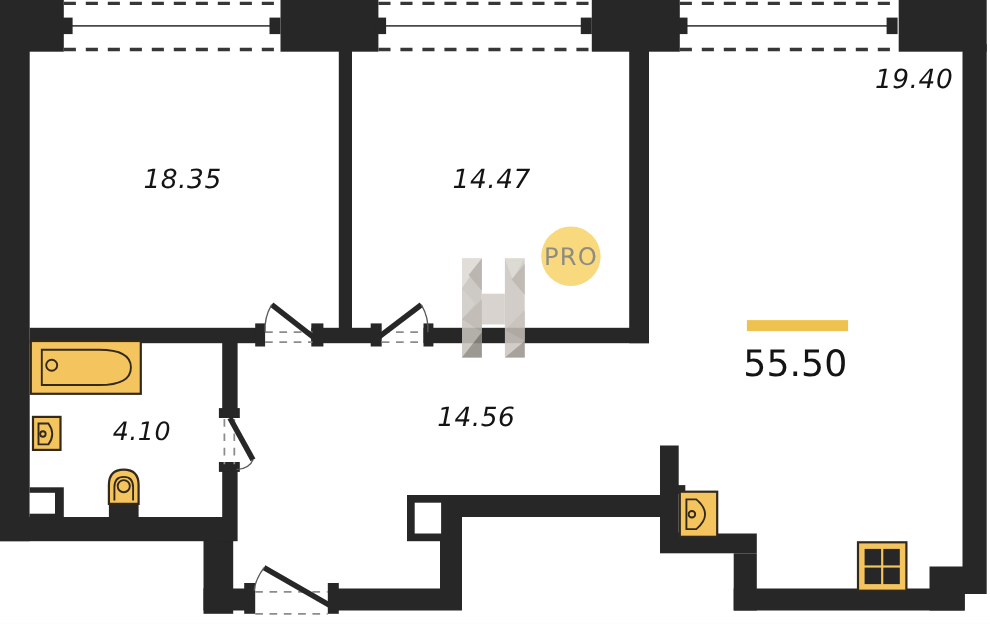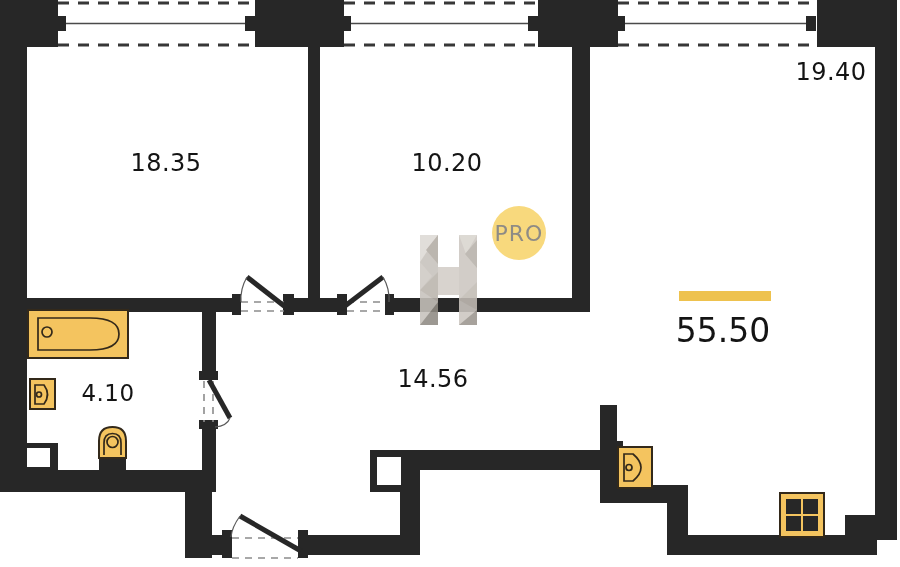"19.40" .area-label { font-style: none -> italic }
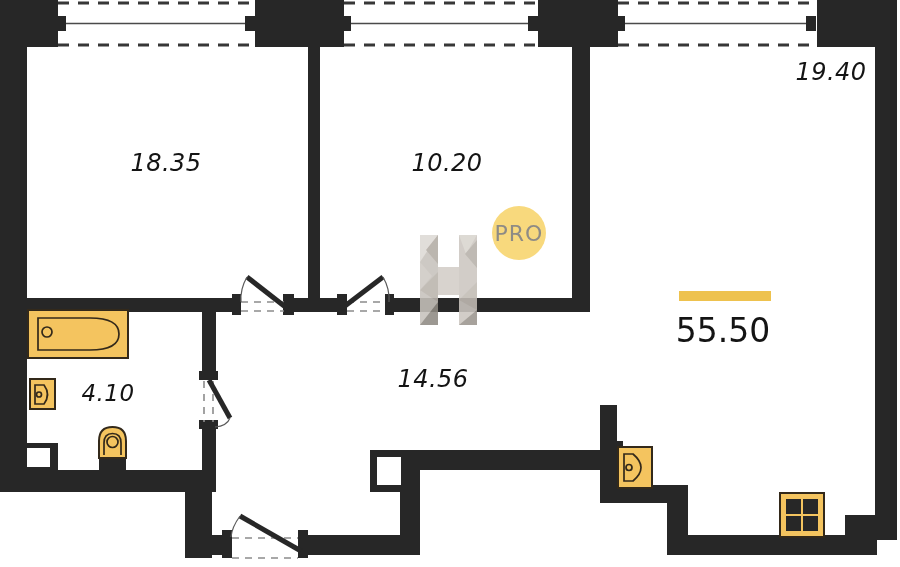"10.20" div.area-label { text: 10.20 -> 14.47 }
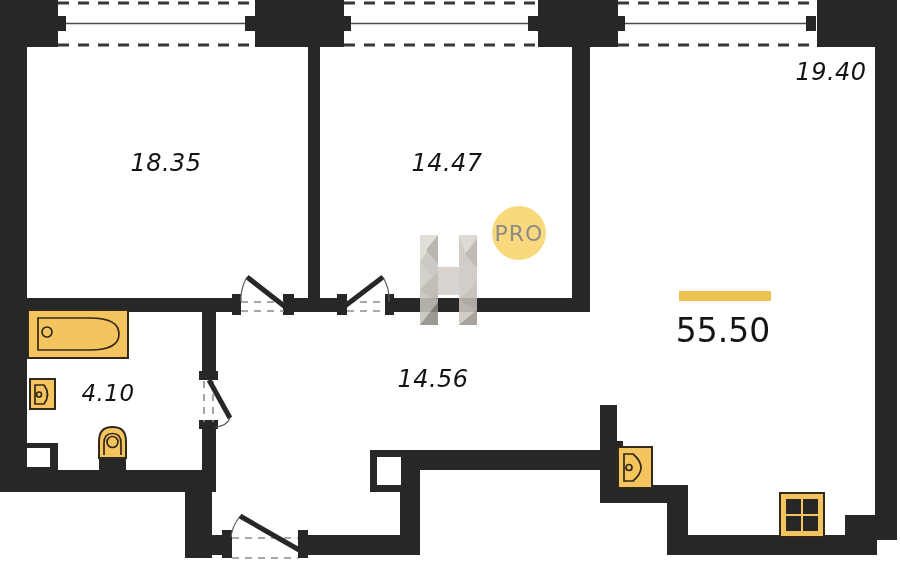"4.10" .area-label.small { margin-left: none -> 21px }
